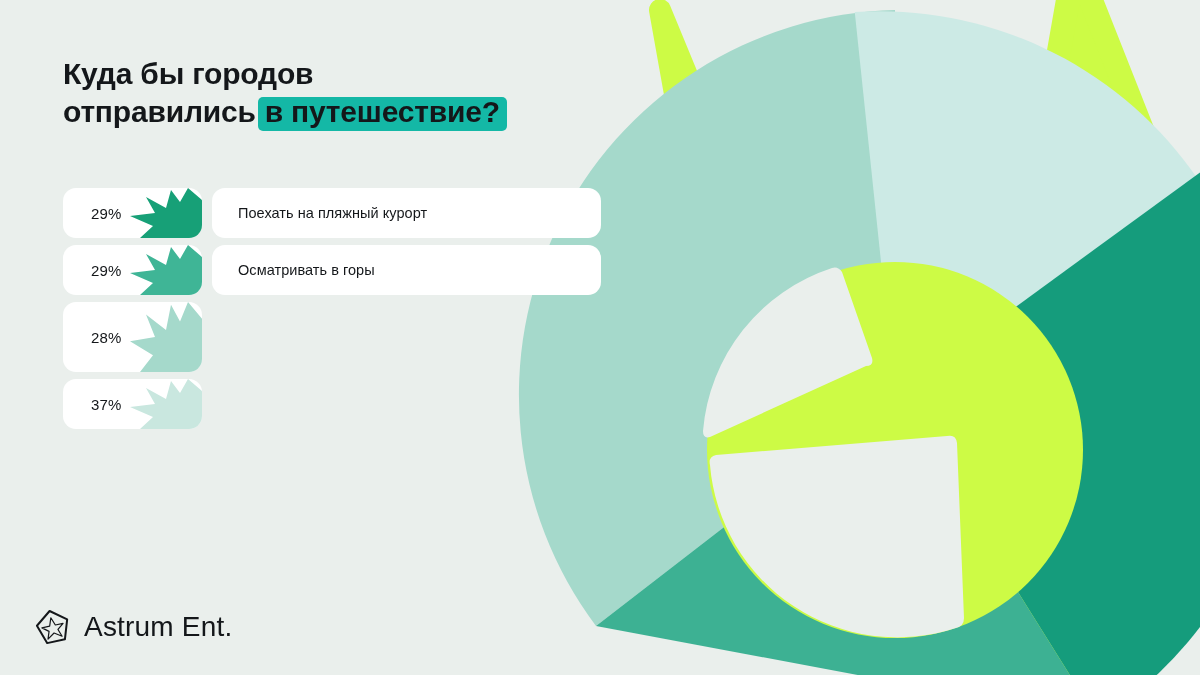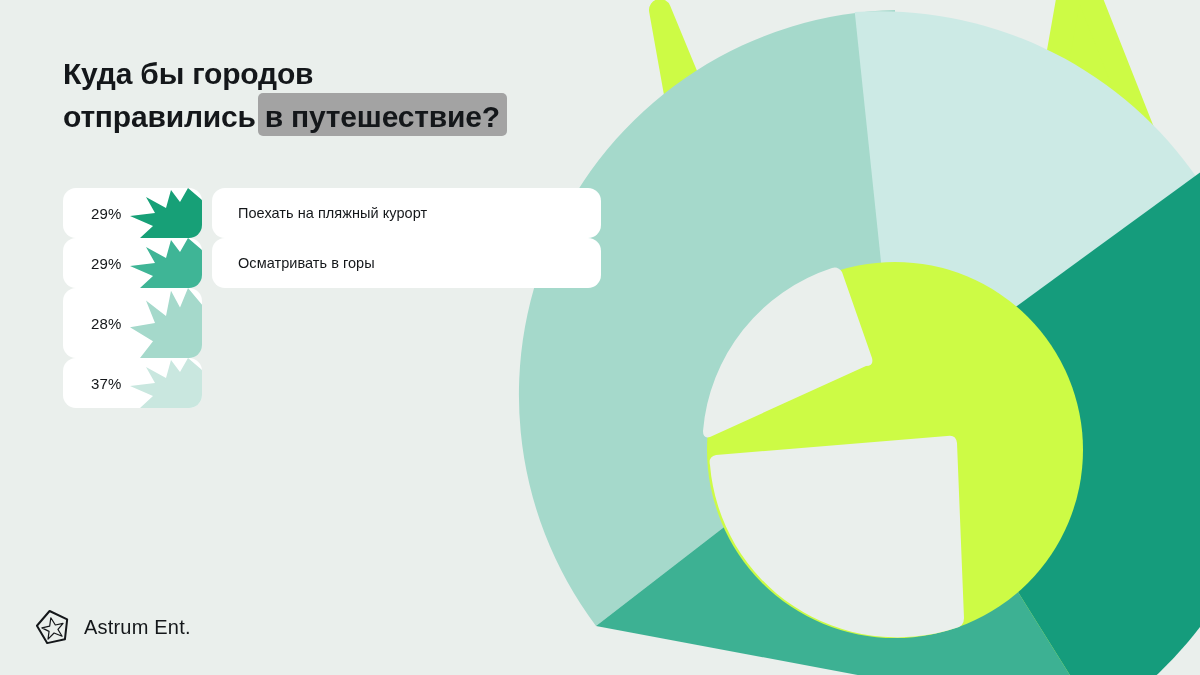"в путешествие?" .hl { background: #a3a3a3 -> #14b8a6; padding: 9px 7px 4px 7px -> 0 7px 4px 7px }
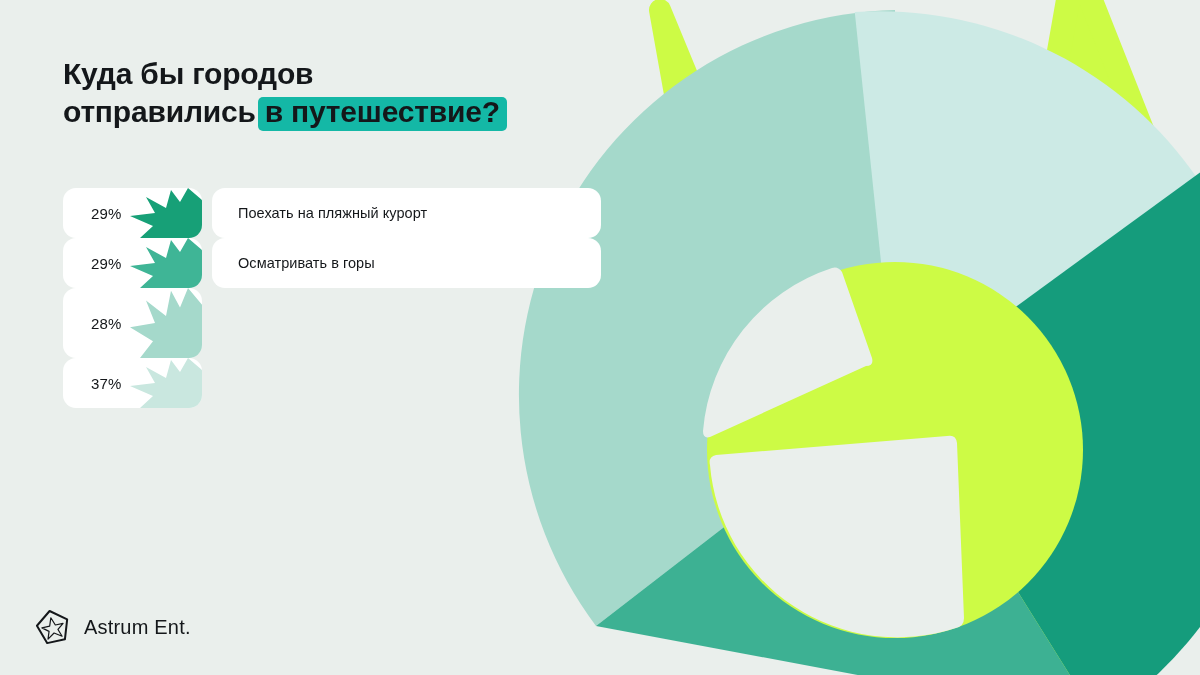"29%" #legend { gap: 0 -> 7px }
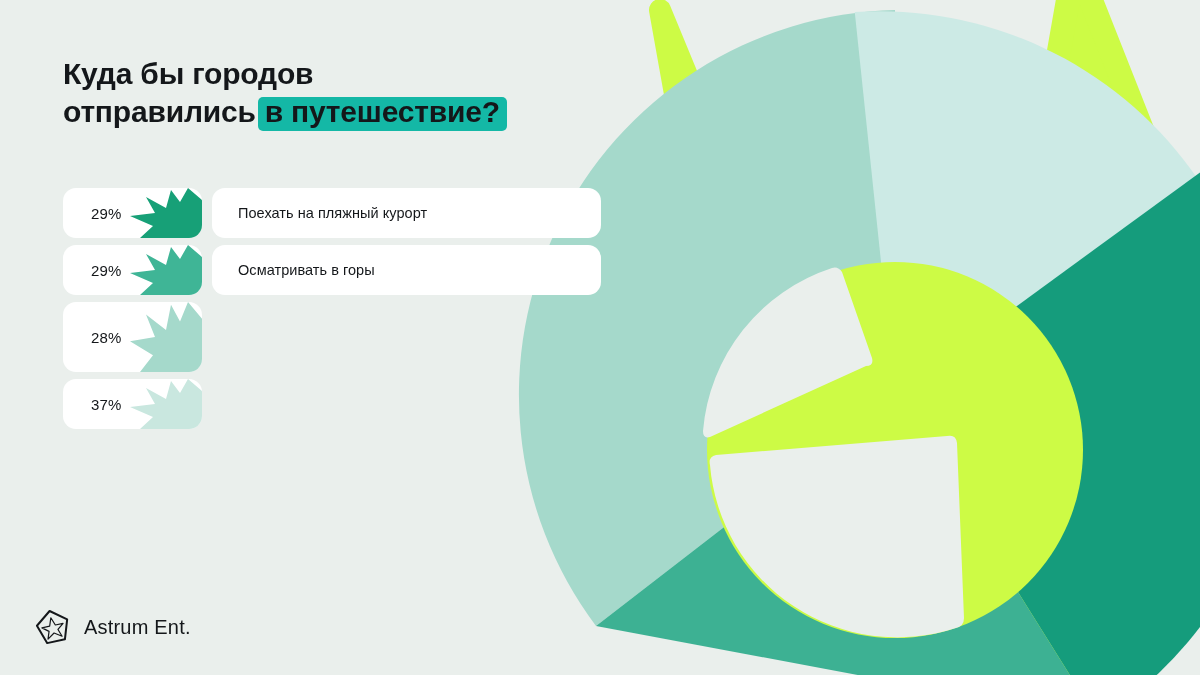"Astrum Ent." #logo .wordmark { font-size: 20px -> 28px }
